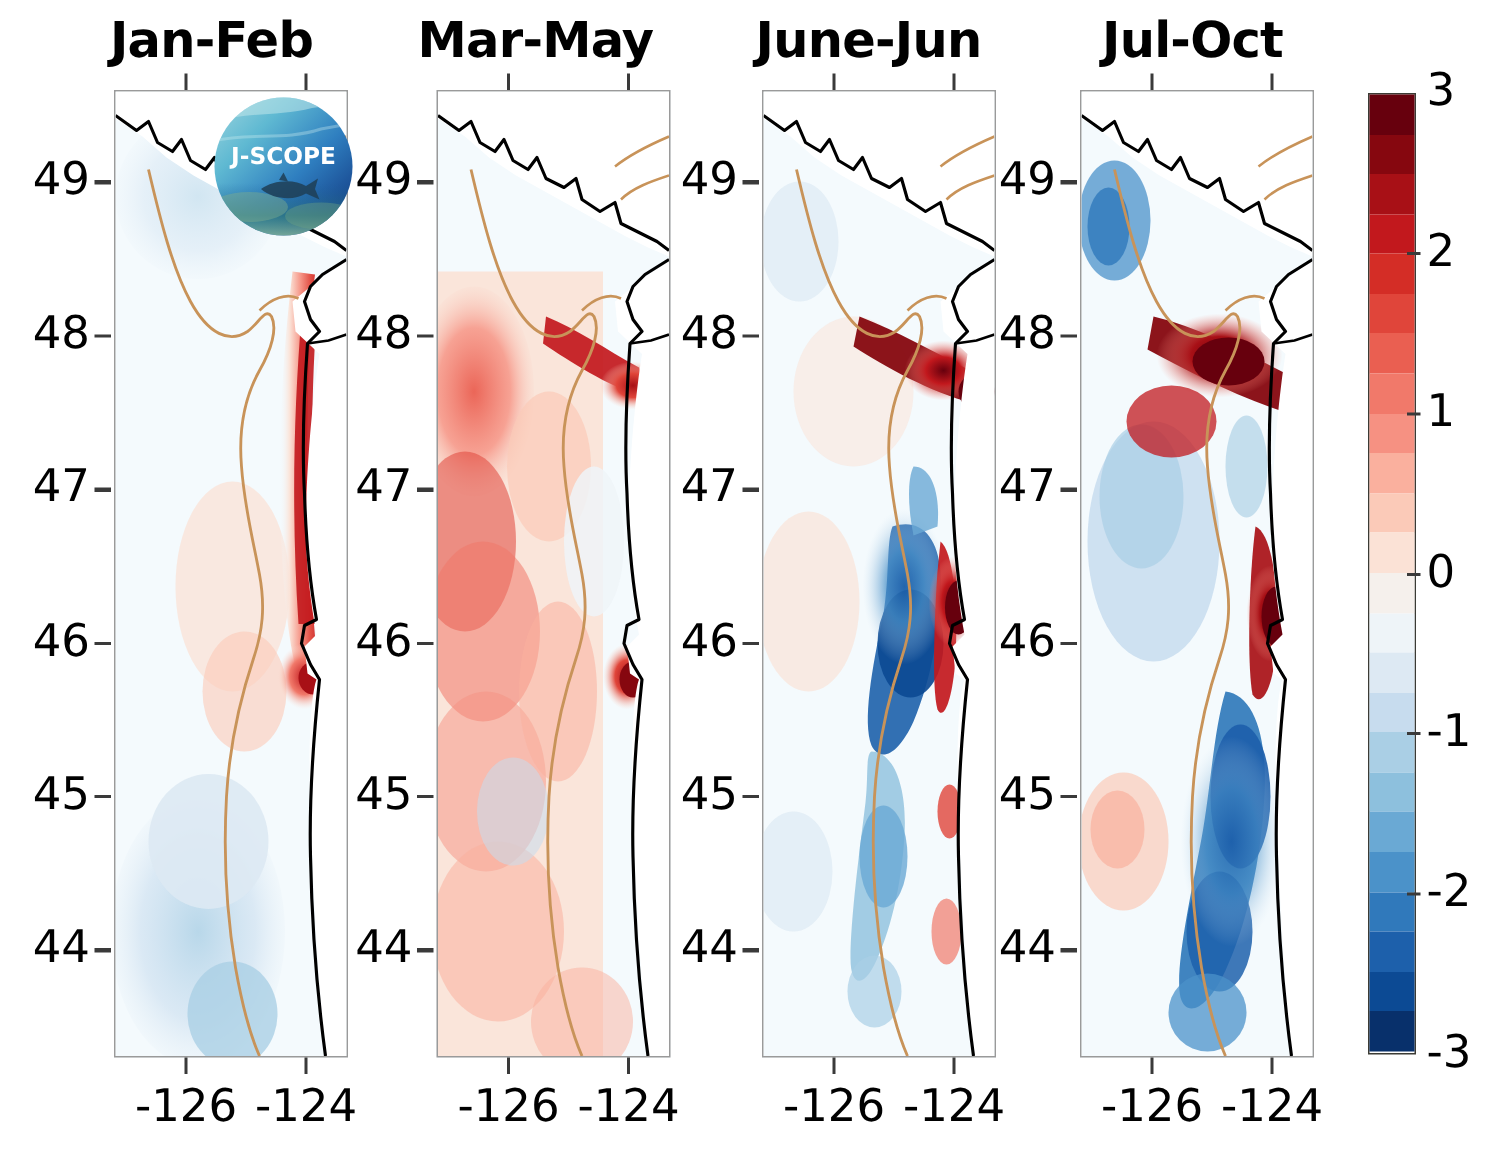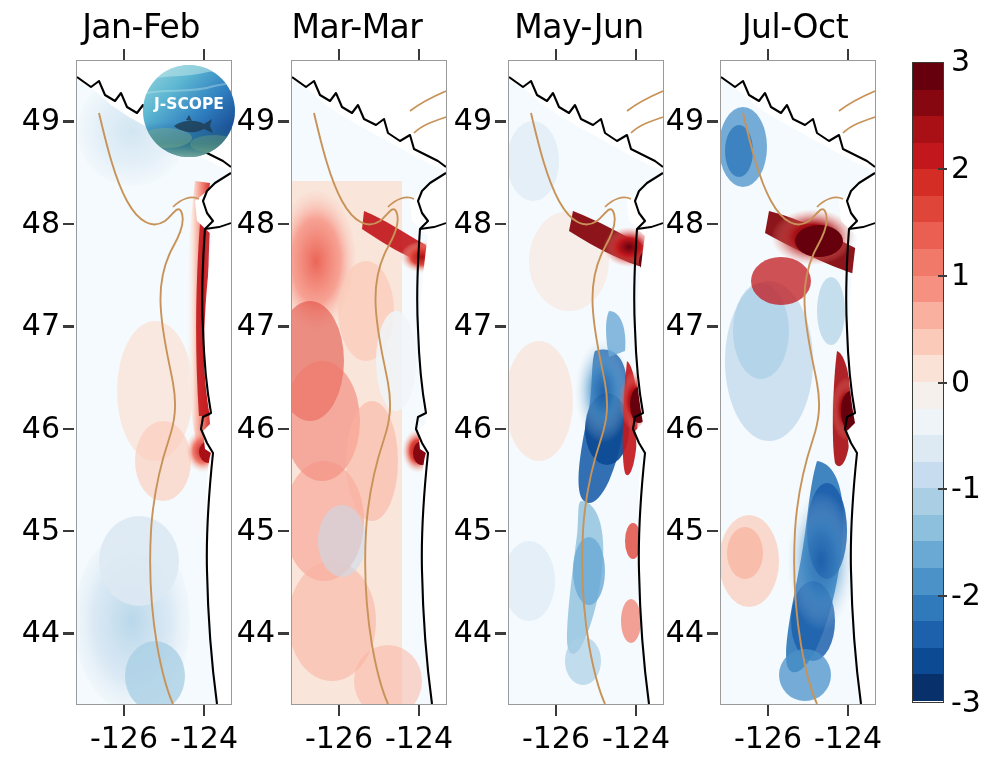"Jan-Feb" .panel-title { font-weight: normal -> bold }
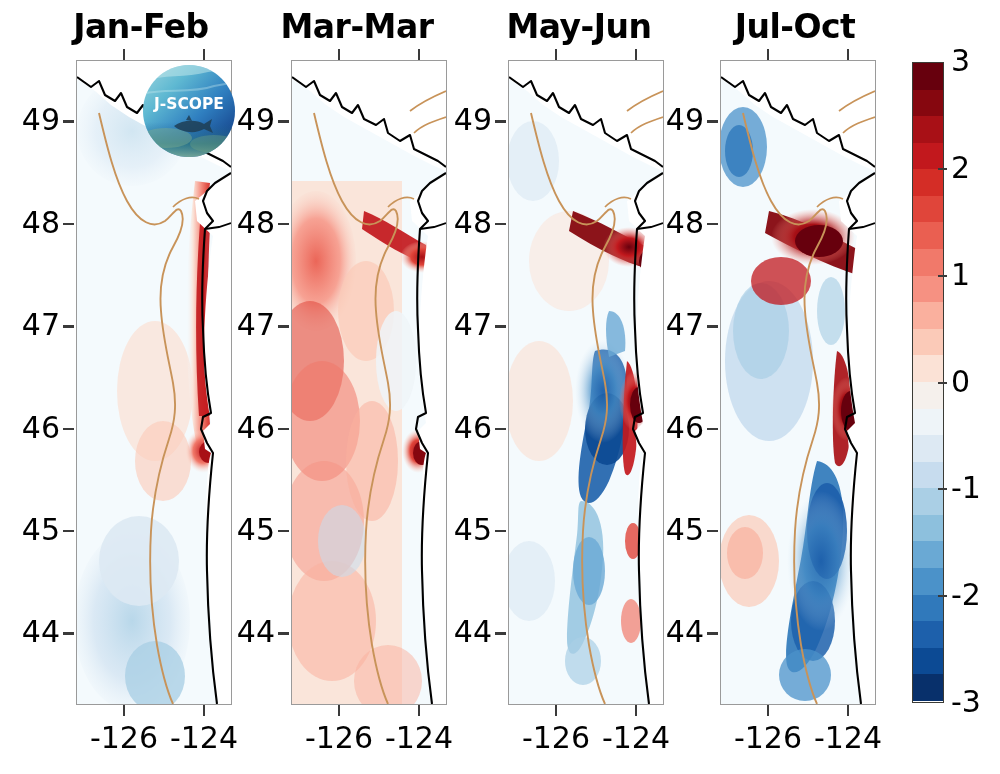"Mar-Mar" div.panel-title { text: Mar-Mar -> Mar-May }
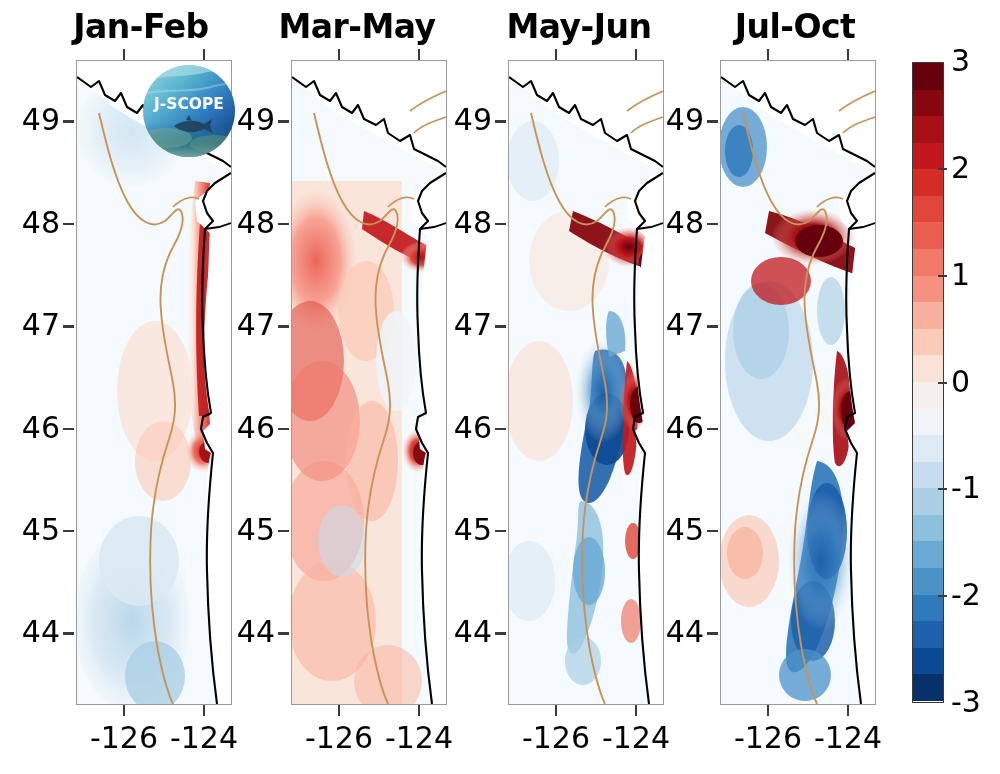"May-Jun" div.panel-title { text: May-Jun -> June-Jun }
